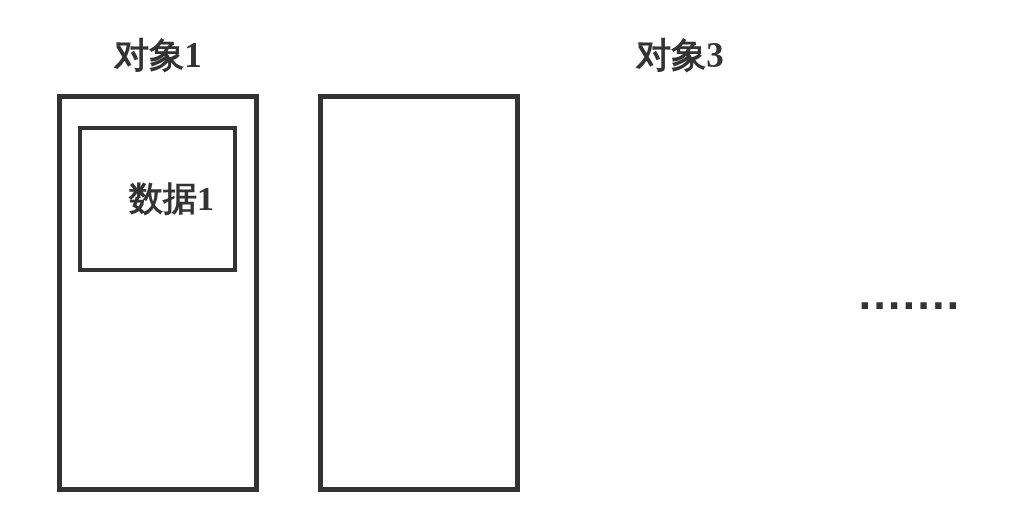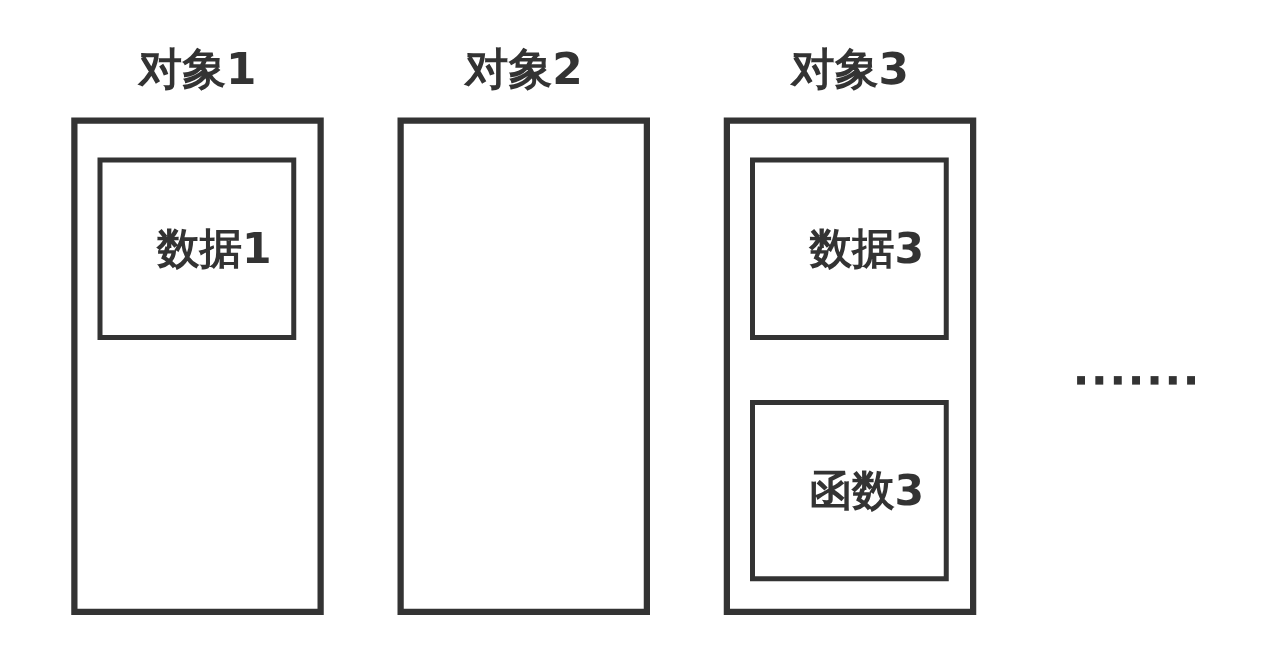"对象1" .obj-col { font-family: none -> Liberation Serif, serif }
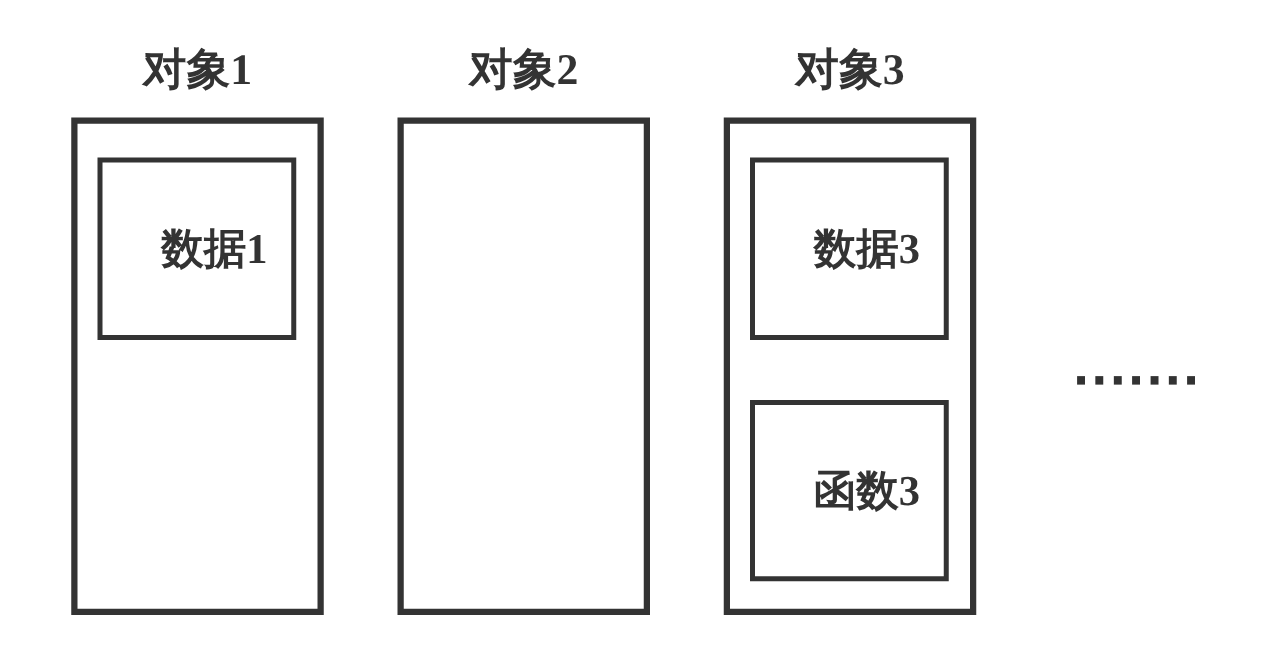"对象2" div.obj-title { html: <div>对象2</div> -> none }
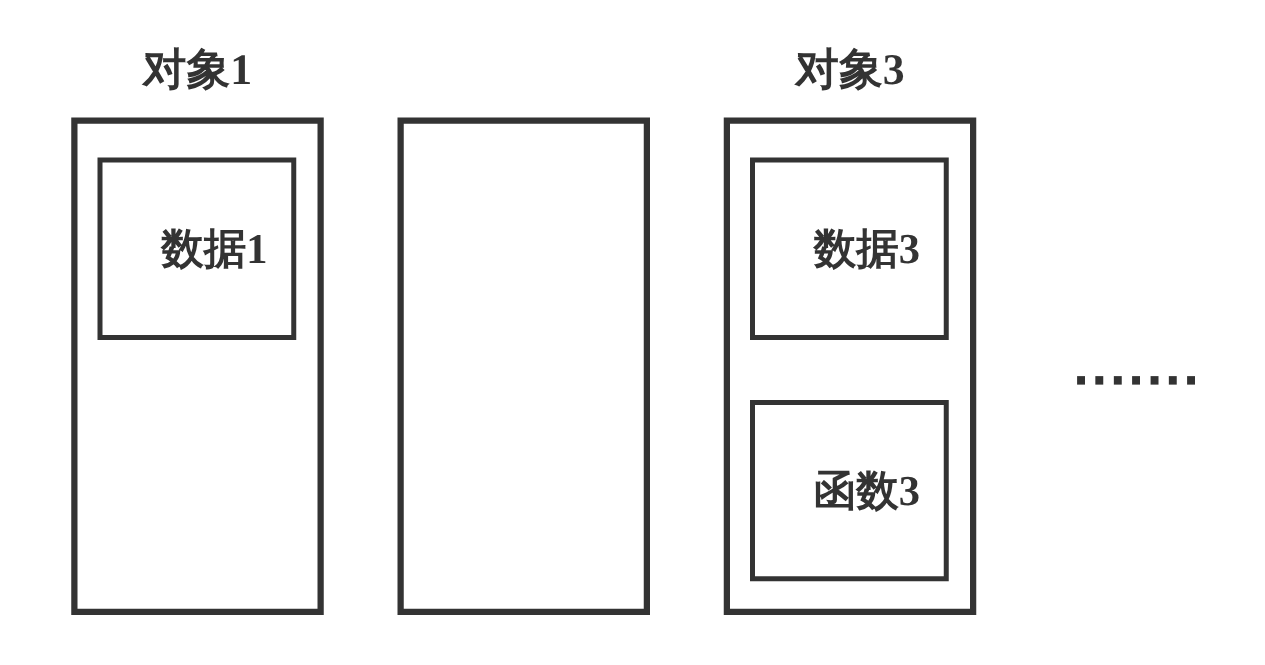"数据3" div.obj-box { html: <div> <div> <span>数据3</span> </div> <div> <span>函数3</span> </div> </div> -> none }
